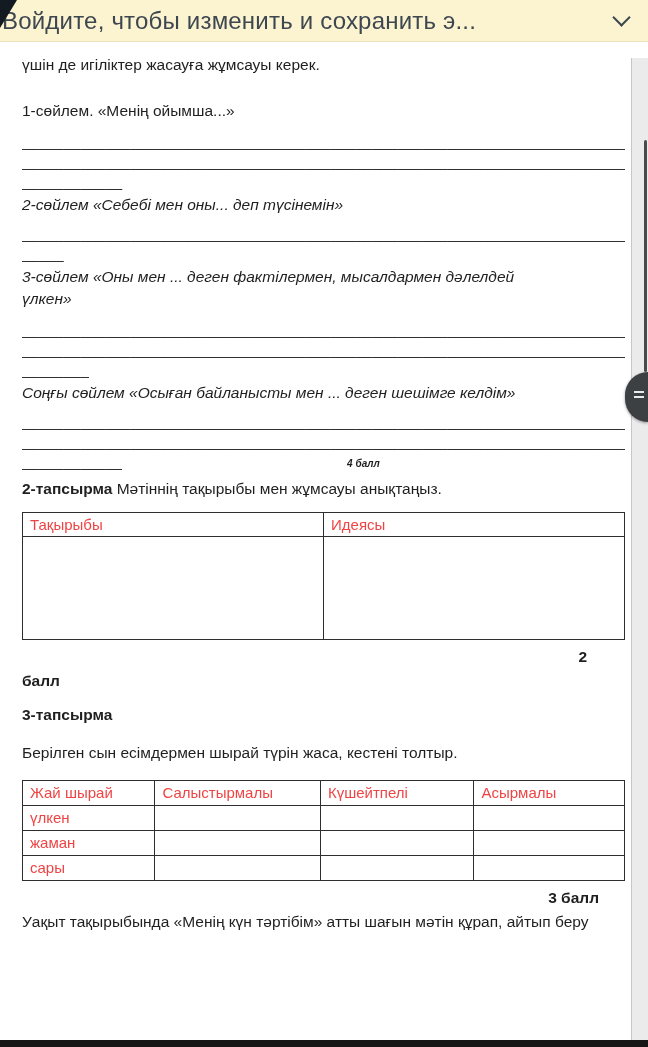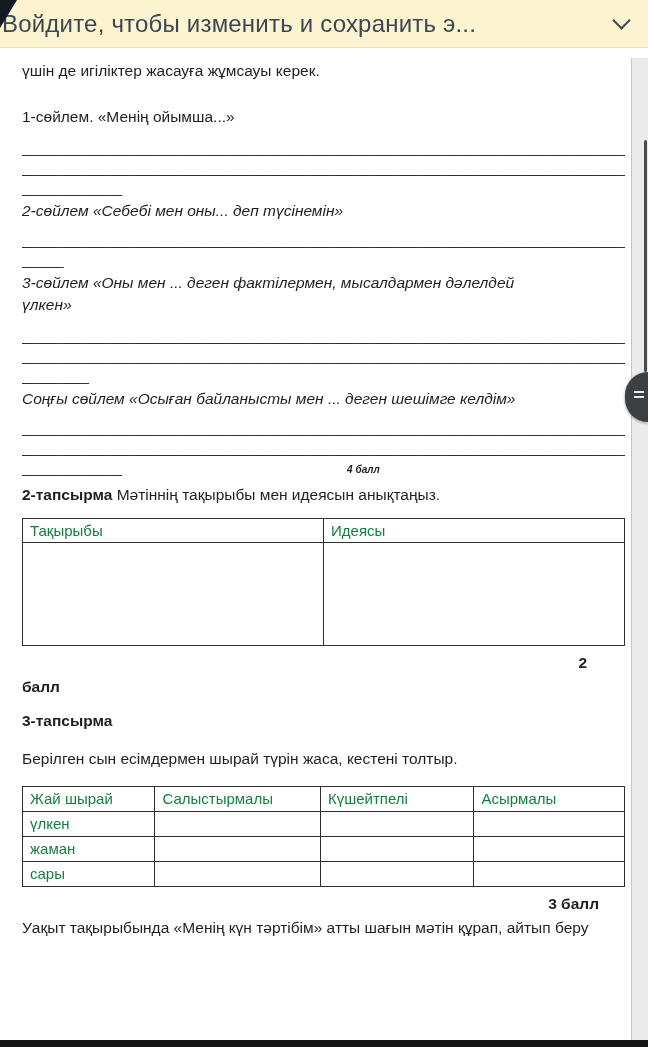"Войдите, чтобы изменить и сохранить" .banner { height: 48px -> 42px }
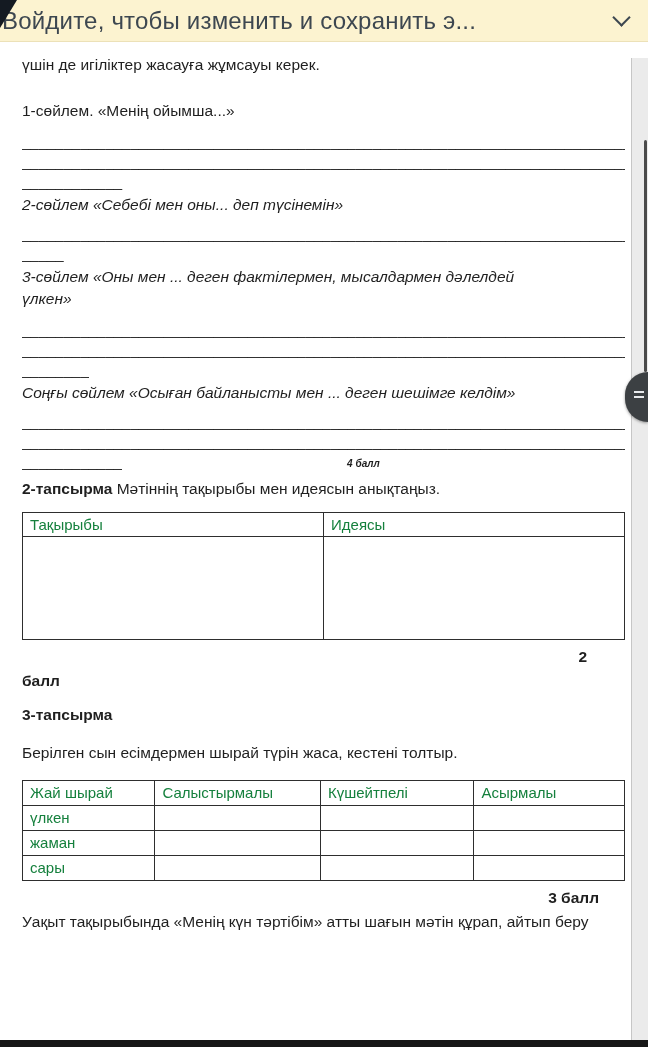"Мәтіннің тақырыбы мен идеясын анықтаңыз." span { text: идеясын -> жұмсауы }
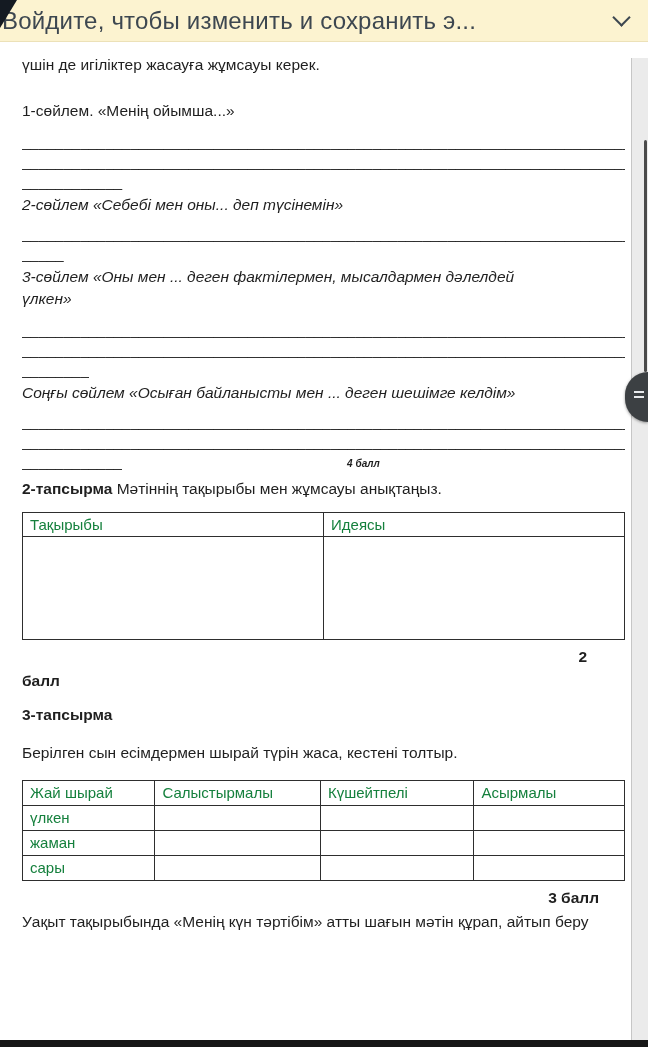"Тақырыбы" table.t td { color: #15803d -> #ef4444 }
